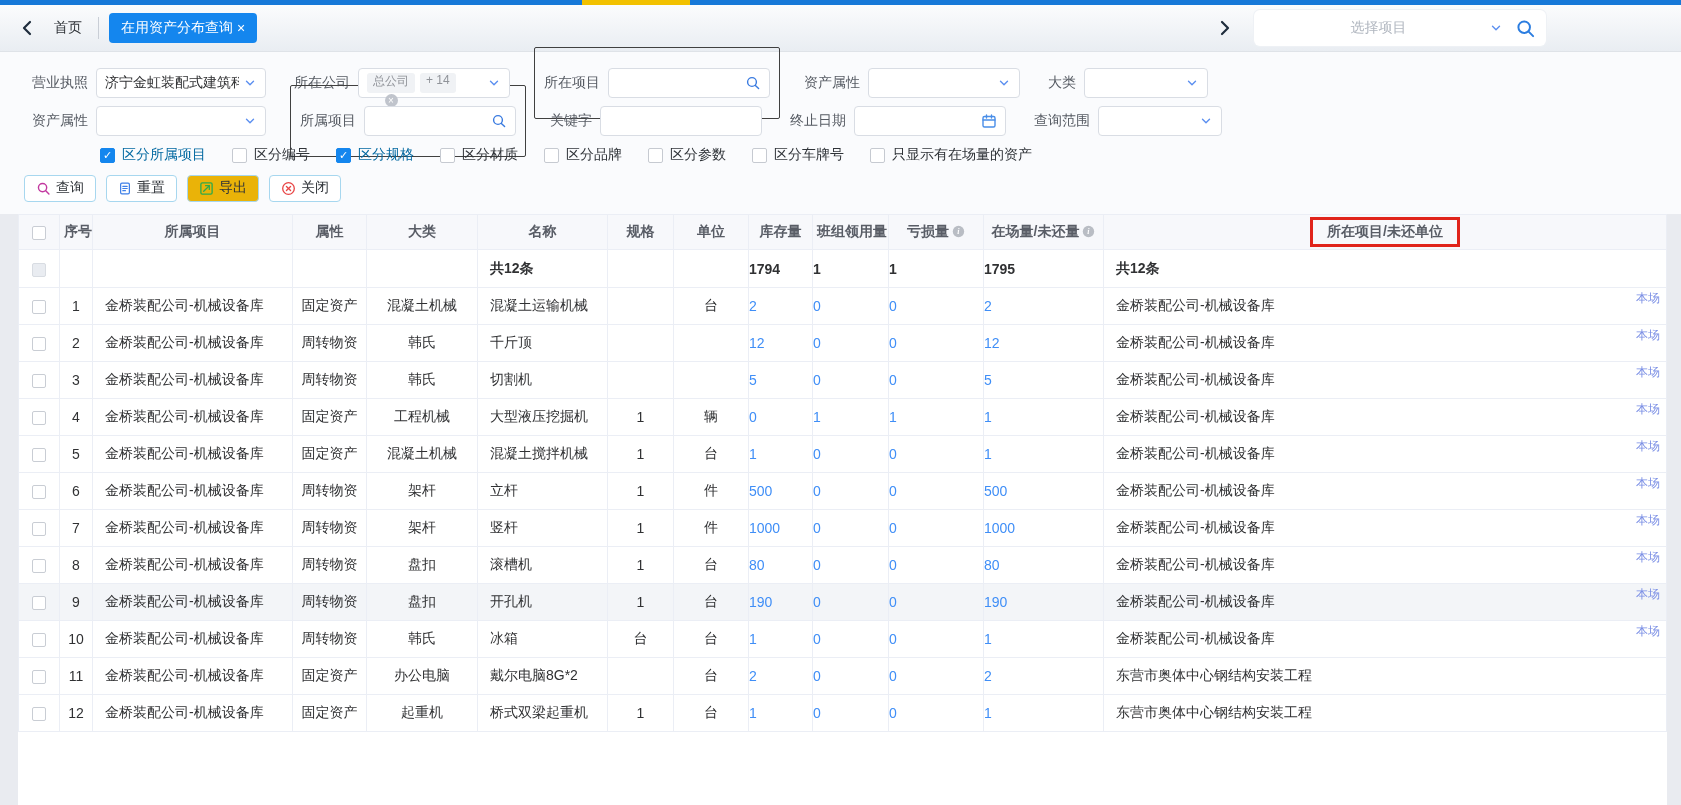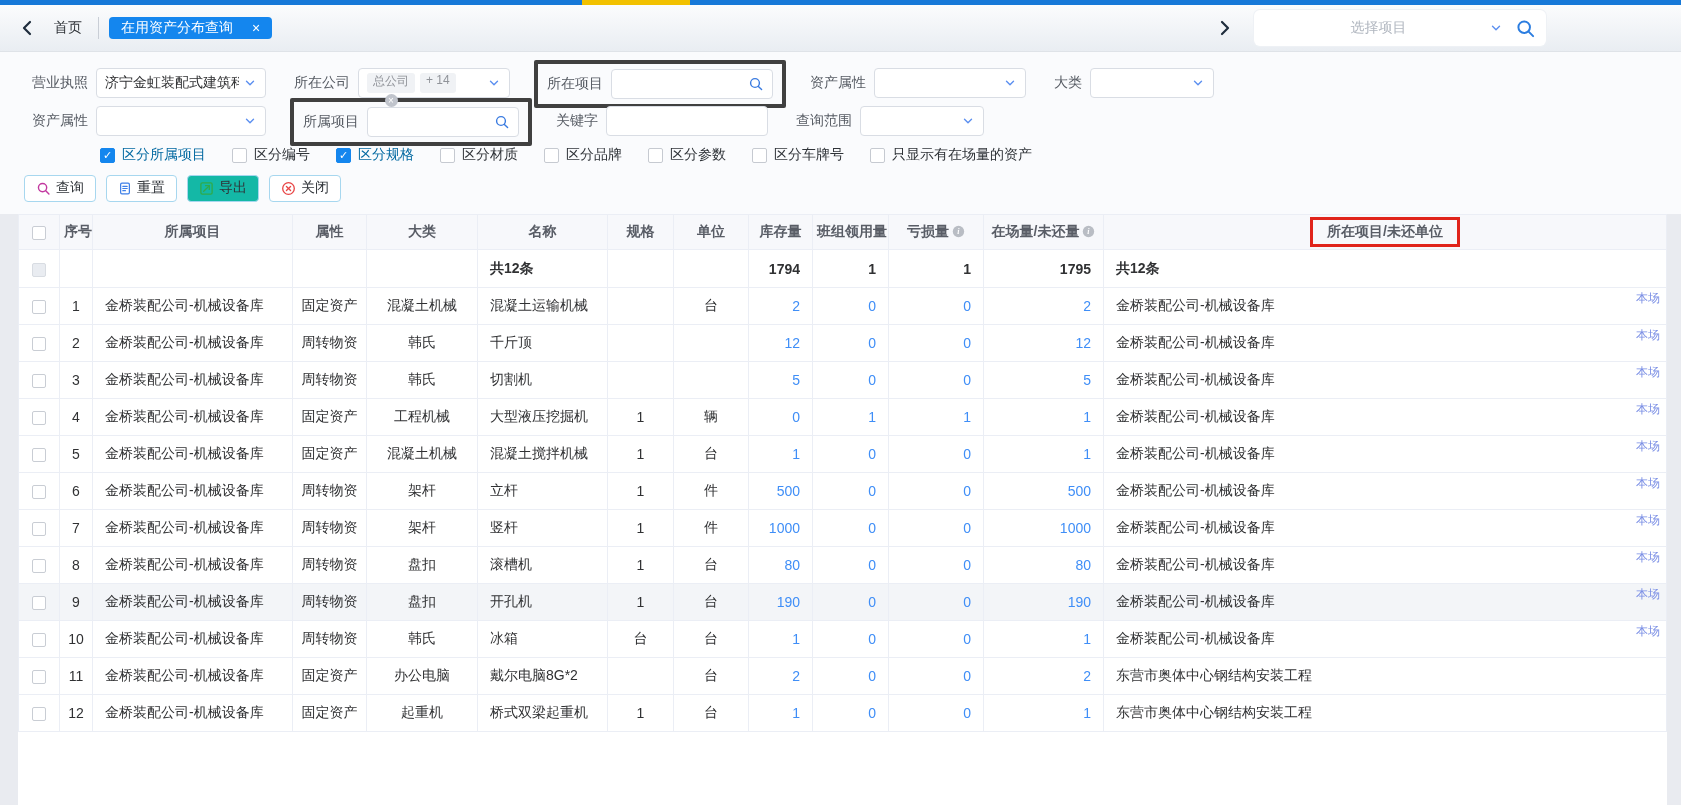"在用资产分布查询" .tab-active { gap: 19px -> 4px; height: 22px -> 30px }
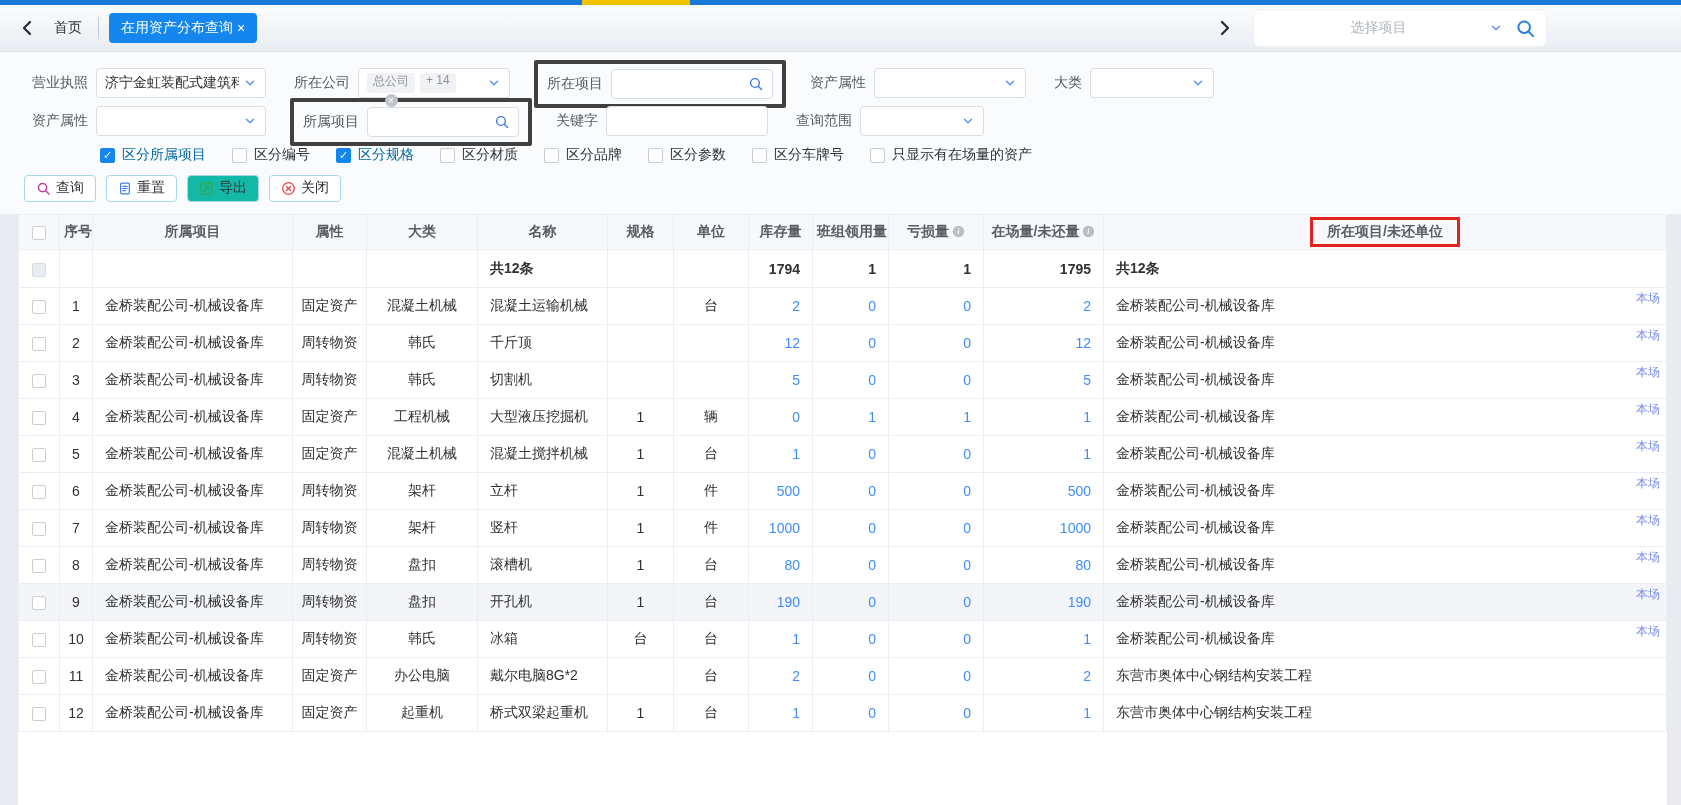"营业执照" .f-row { align-items: none -> center }
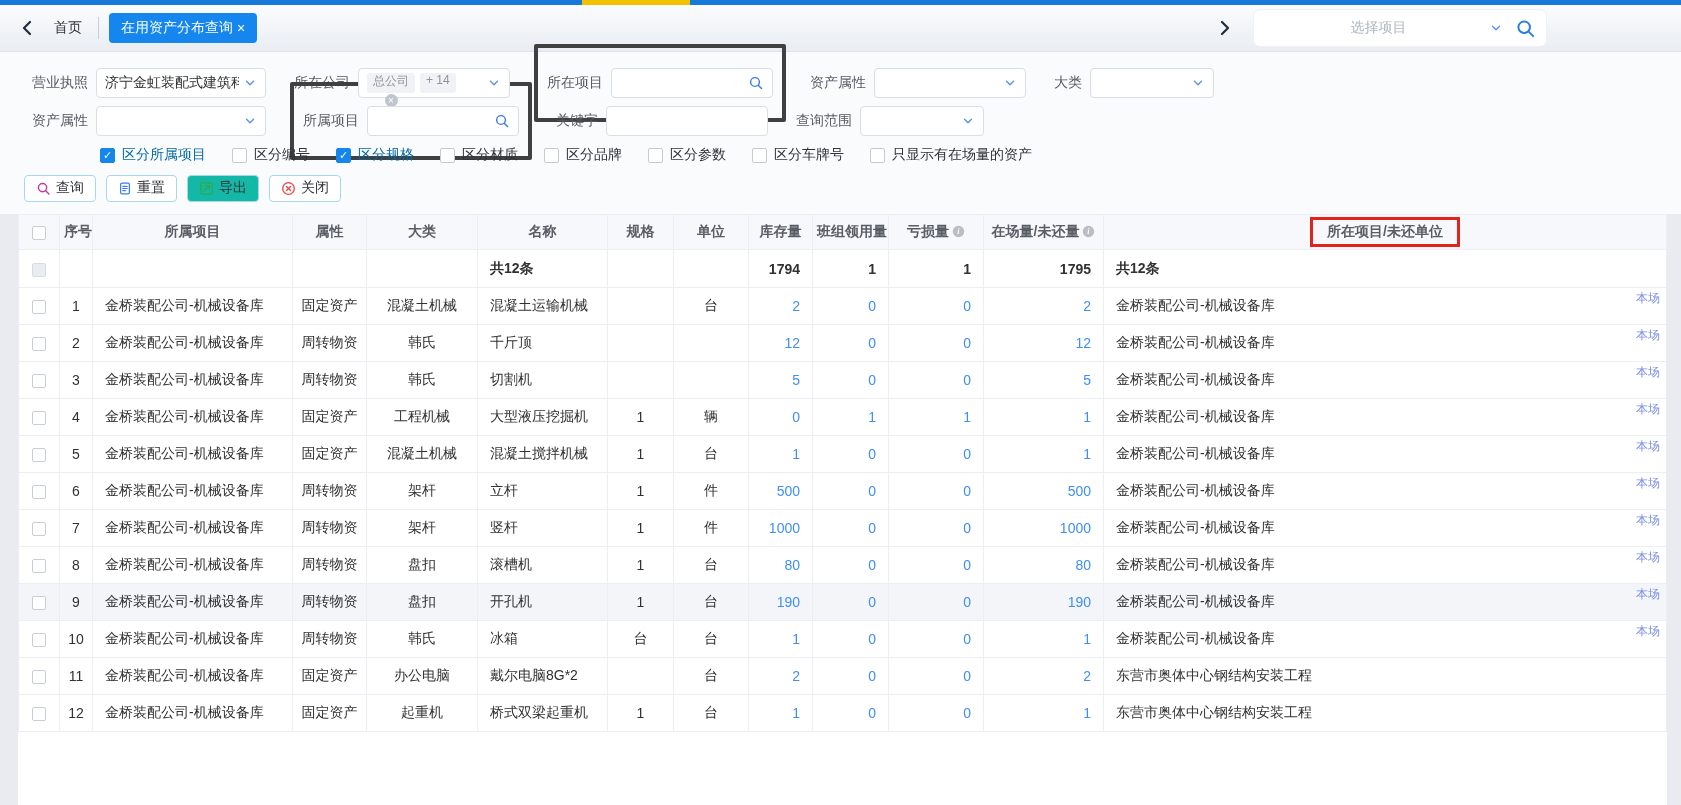"所在项目" .red-box { border: 4px solid #404040 -> 1px solid #404040 }
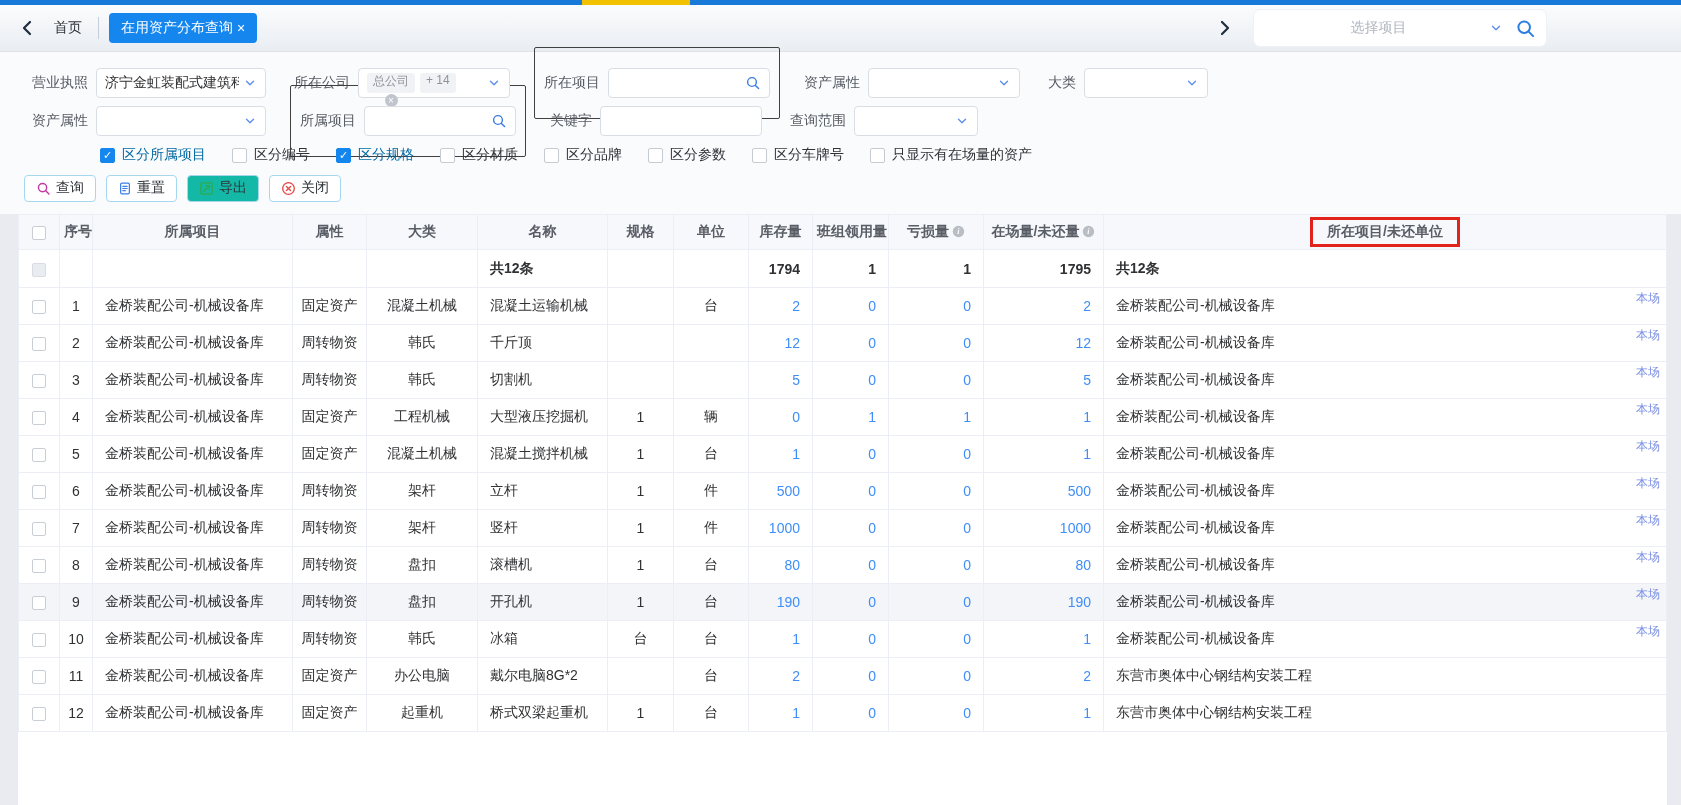"终止日期" div.fg { html: none -> <div> <label>终止日期</label> <span> <input> <span> <svg> <rect></rect> <line></line> <line></line> <line></line> </svg> </span> </span> </div> }
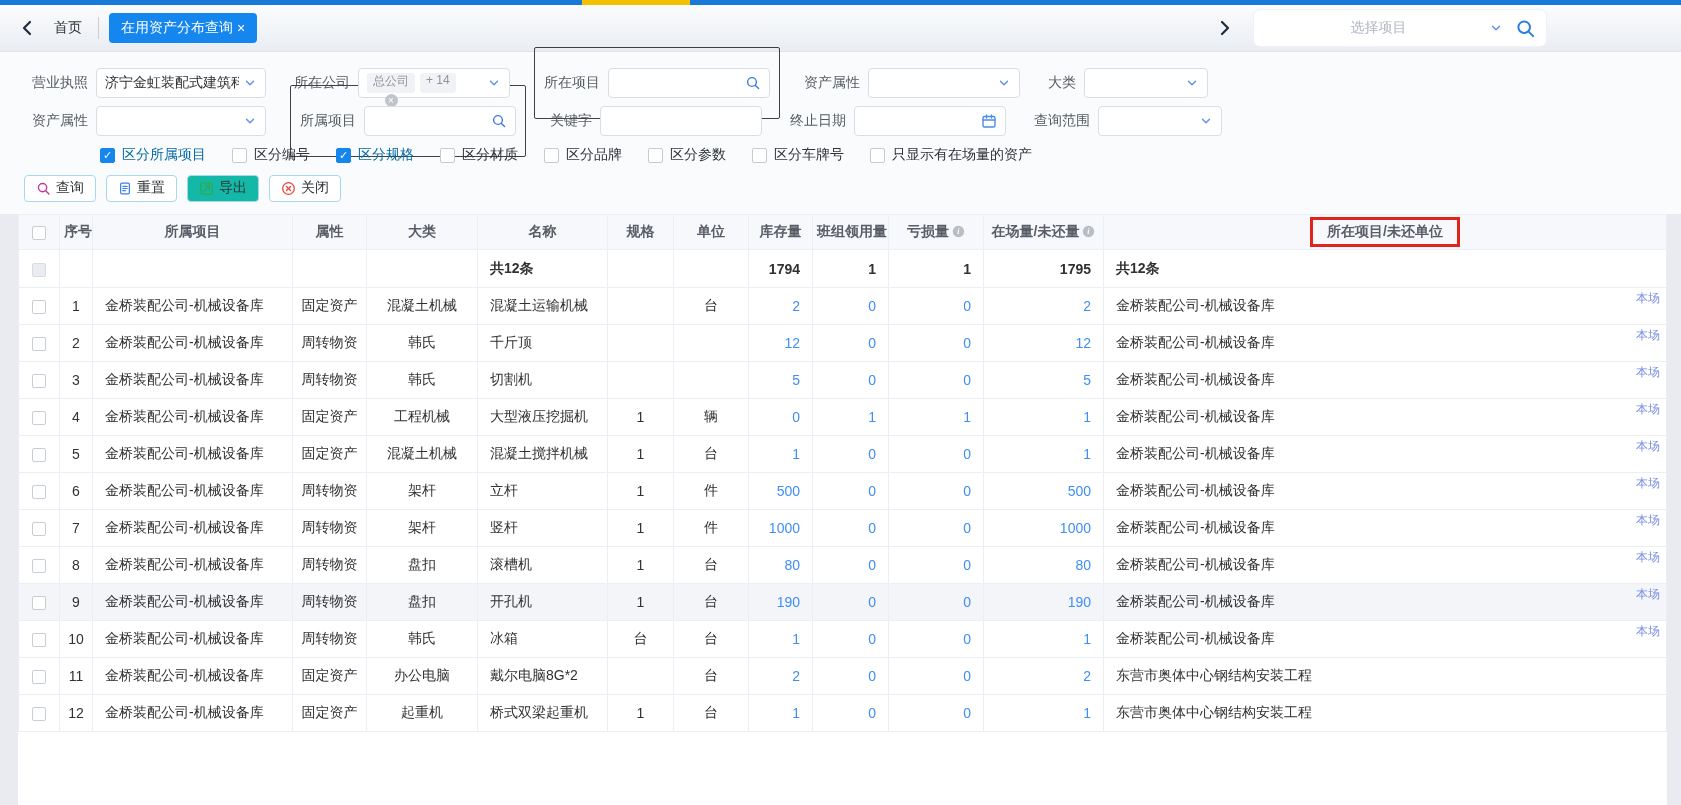"导出" .tool-btn.active { background: #14b8a6 -> #eab308 }
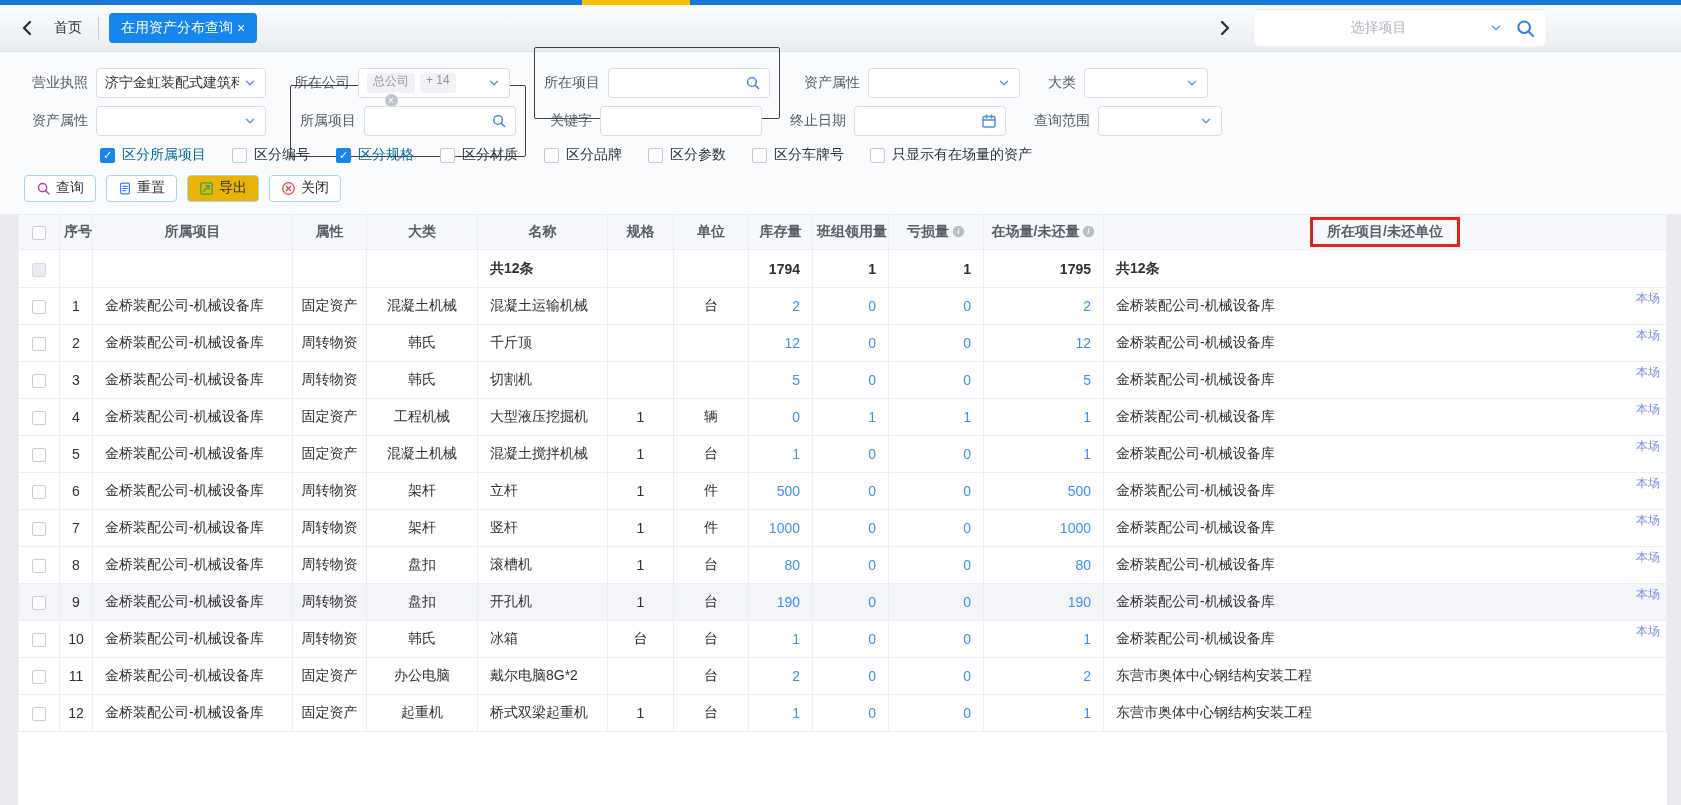"1794" .c-num { text-align: right -> left }
